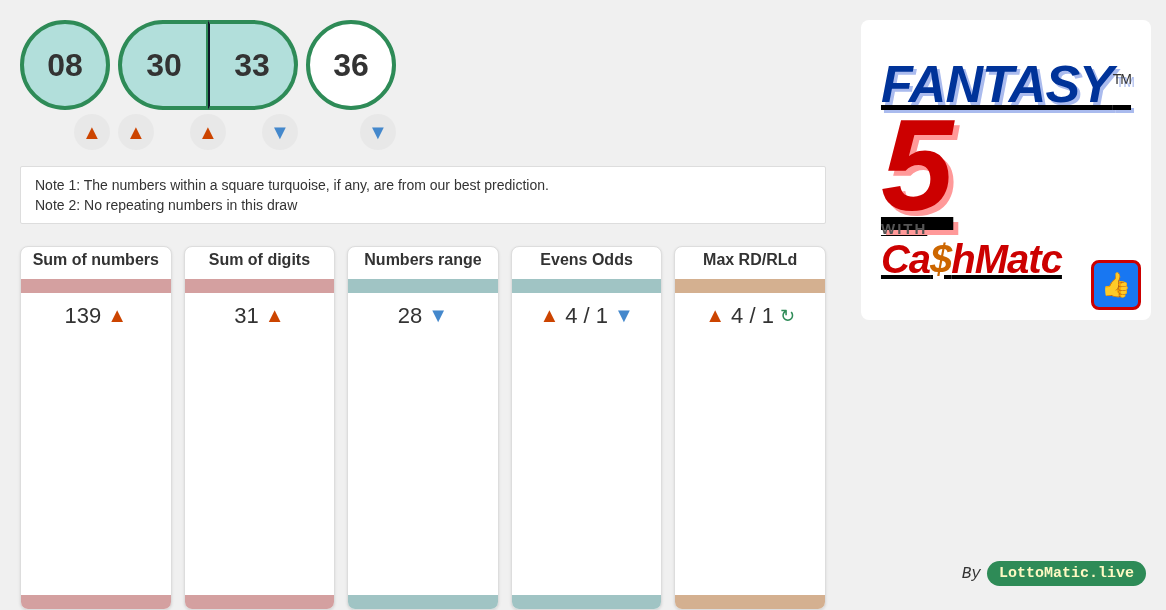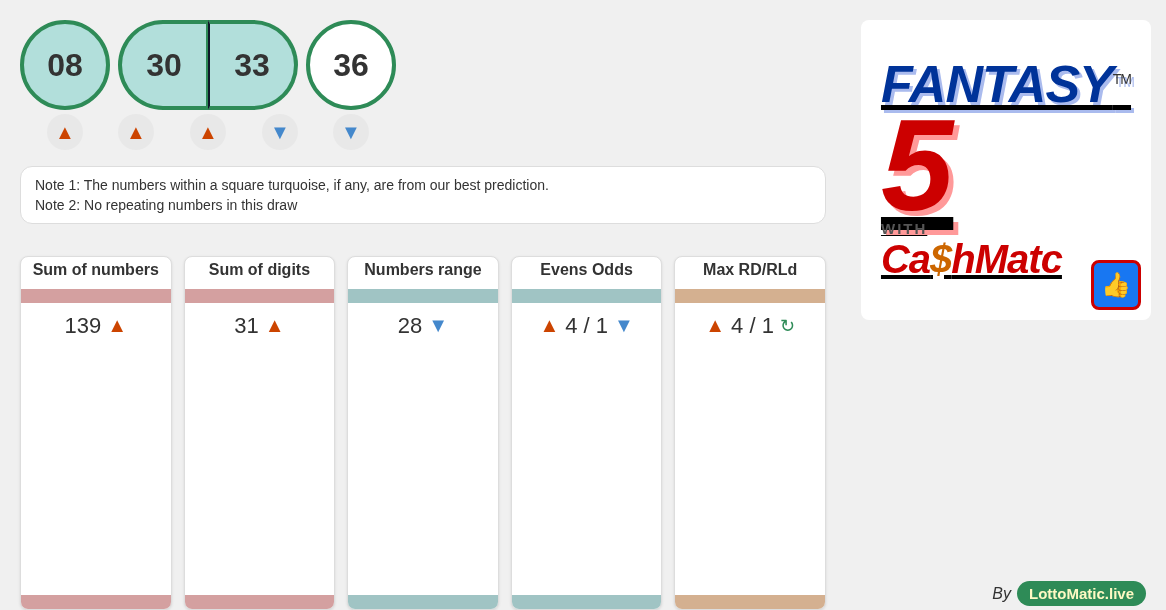"08" .ball-container { align-items: center -> flex-end }
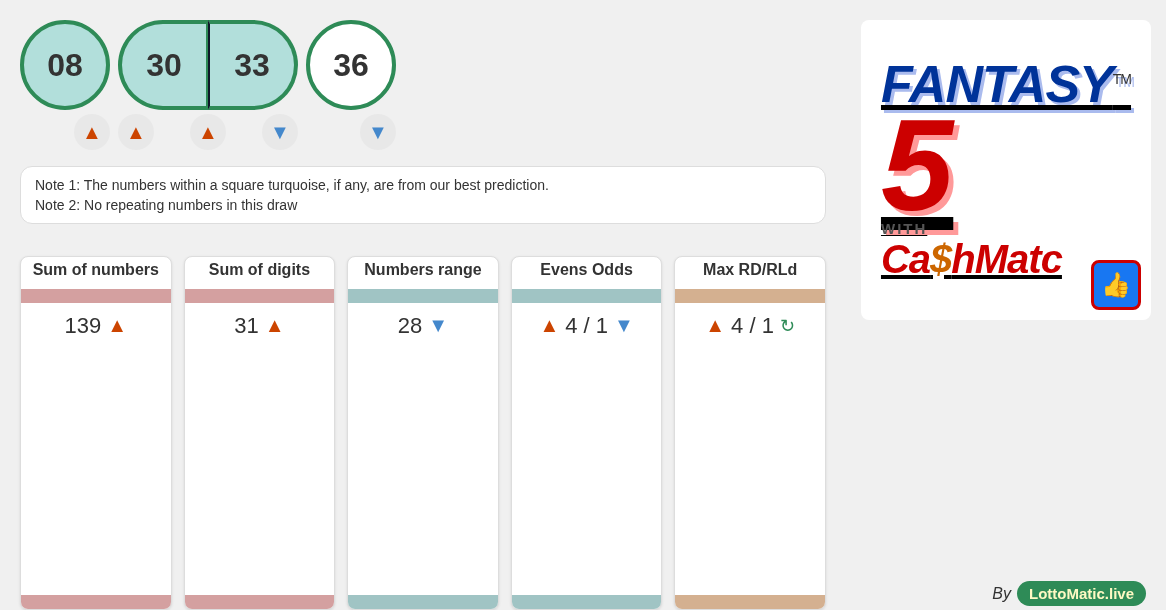"Note 1: The numbers within" .notes-section { border-radius: 12px -> 2px; margin-bottom: 16px -> 6px }
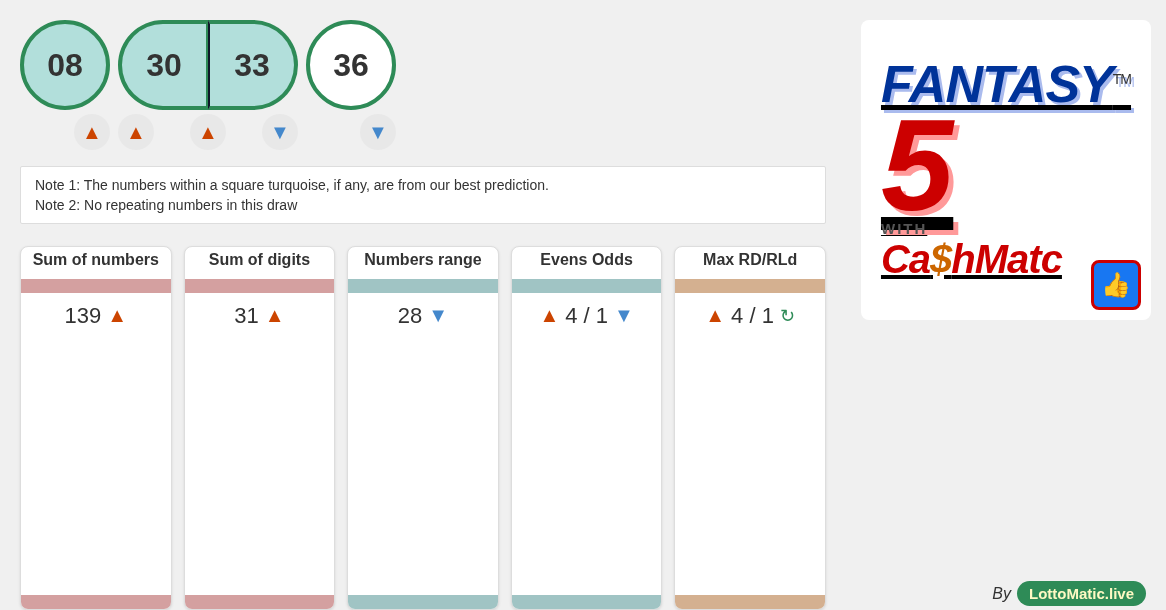"By" .attribution { bottom: 4px -> 24px; font-family: none -> Liberation Mono, monospace }
